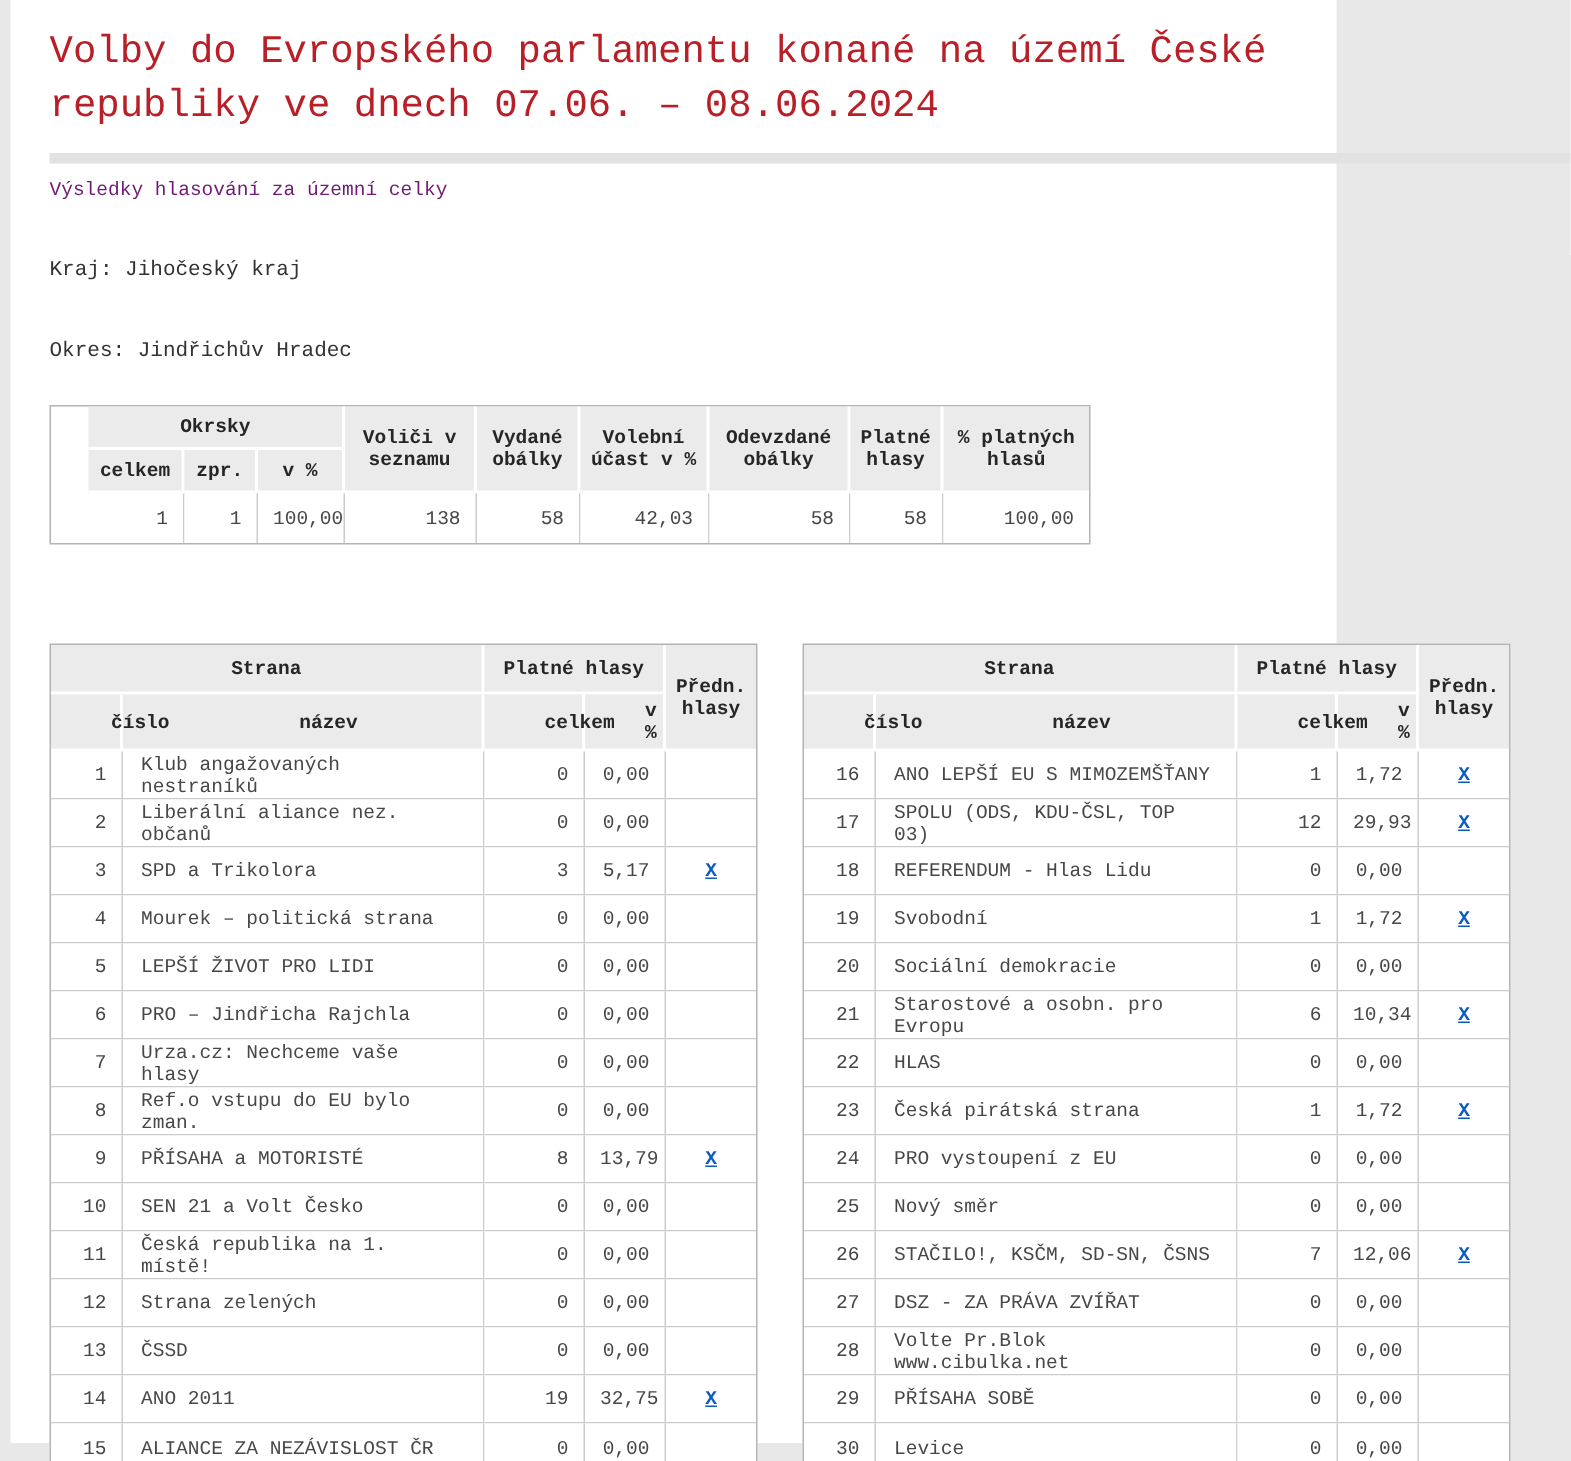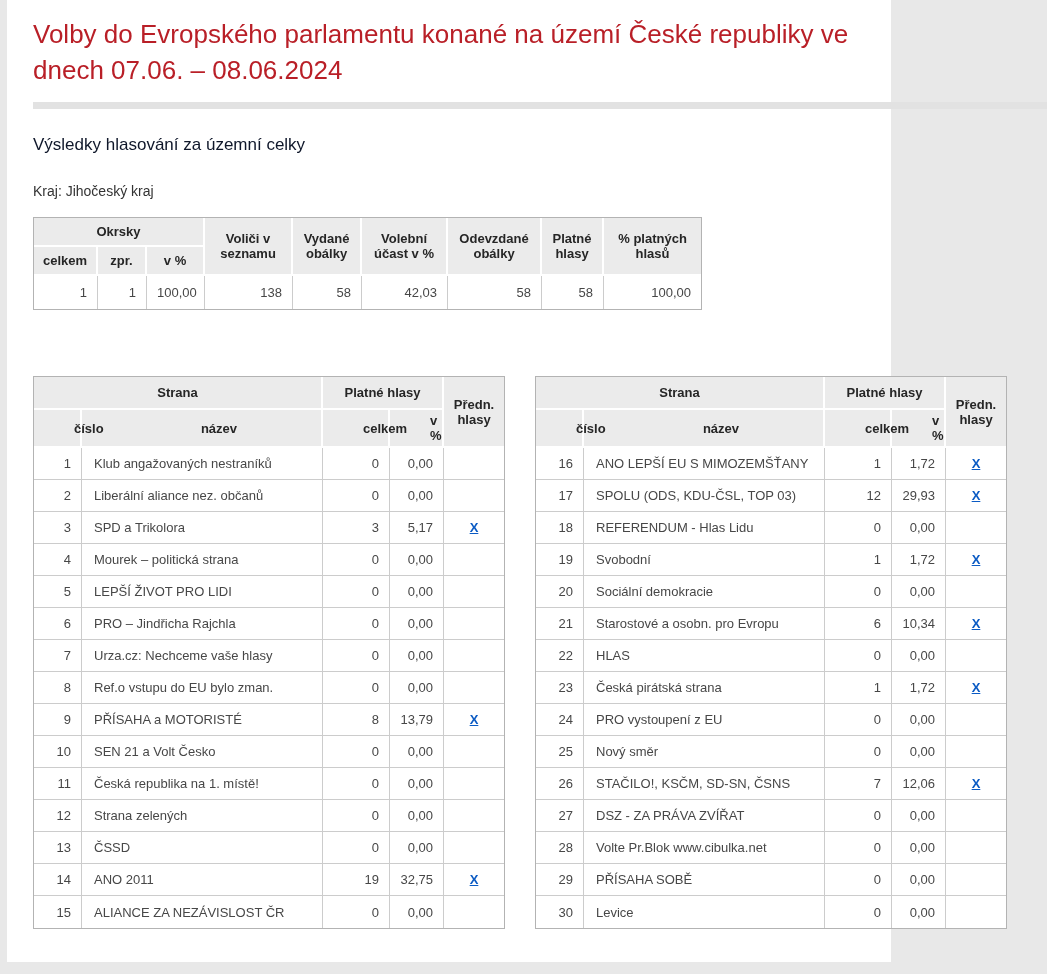"Volby do Evropského parlamentu konané" .page { font-family: none -> Liberation Mono, monospace }
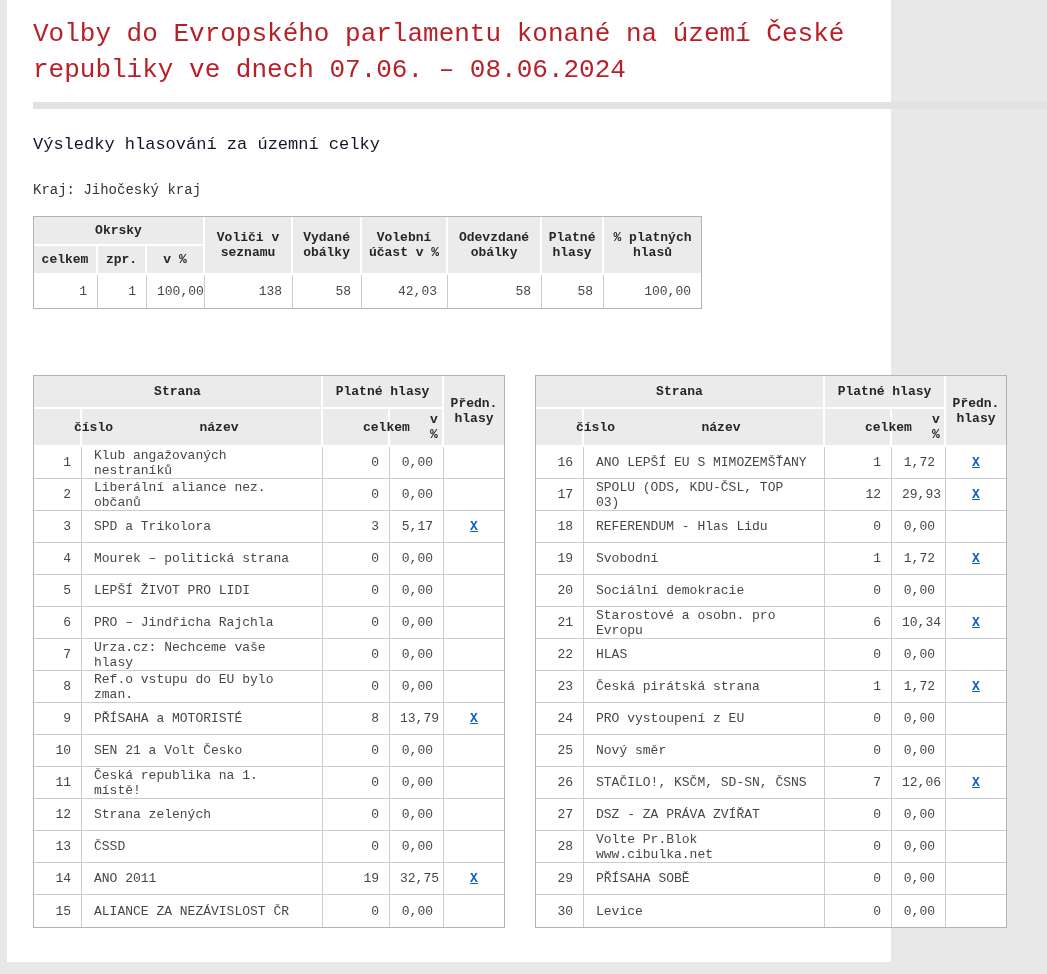"Výsledky hlasování za územní celky" h2.subtitle { color: #0f172a -> #701a75; font-size: 17px -> 13px; margin: 26px 0 0 0 -> 10px 0 0 0 }
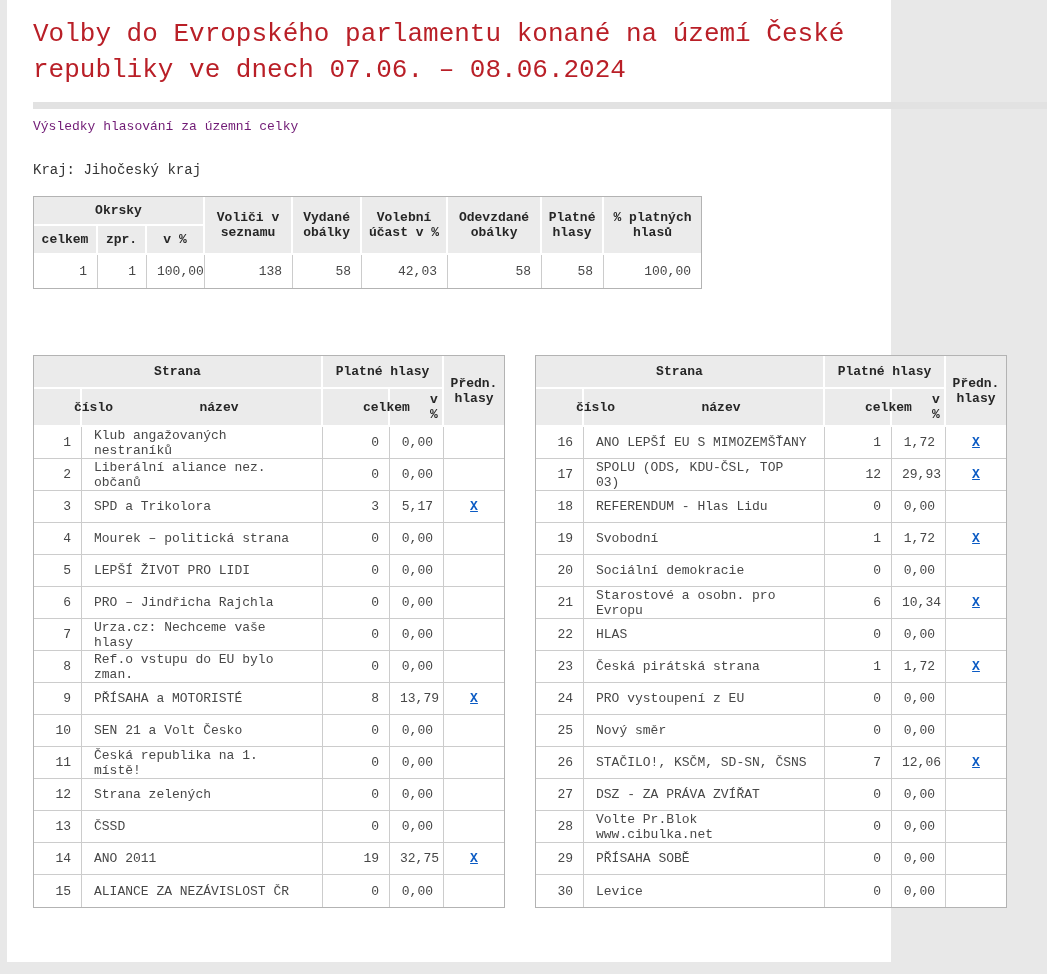"Kraj: Jihočeský kraj" p.region-line { margin: 28px 0 0 0 -> 38px 0 0 0 }
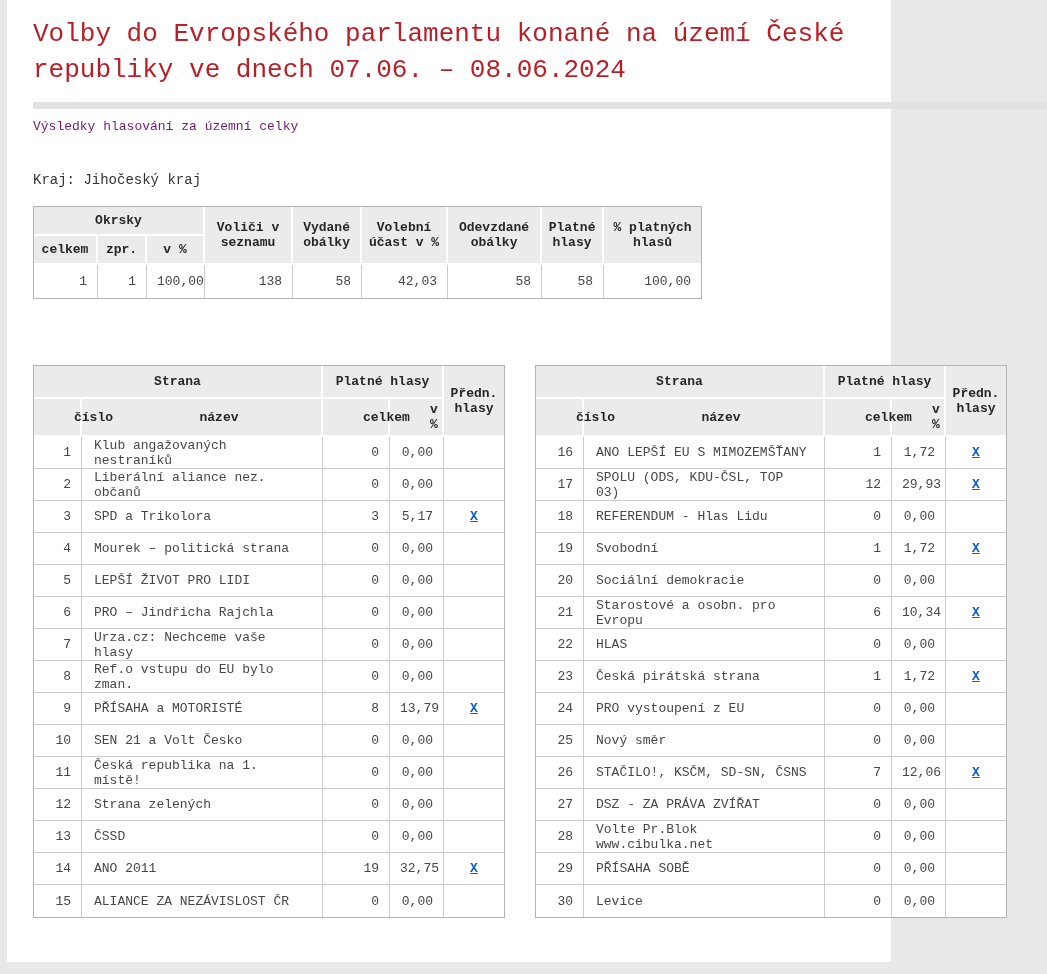"Okres: Jindřichův Hradec" p.region-line { html: none -> <p>Okres: Jindřichův Hradec</p> }
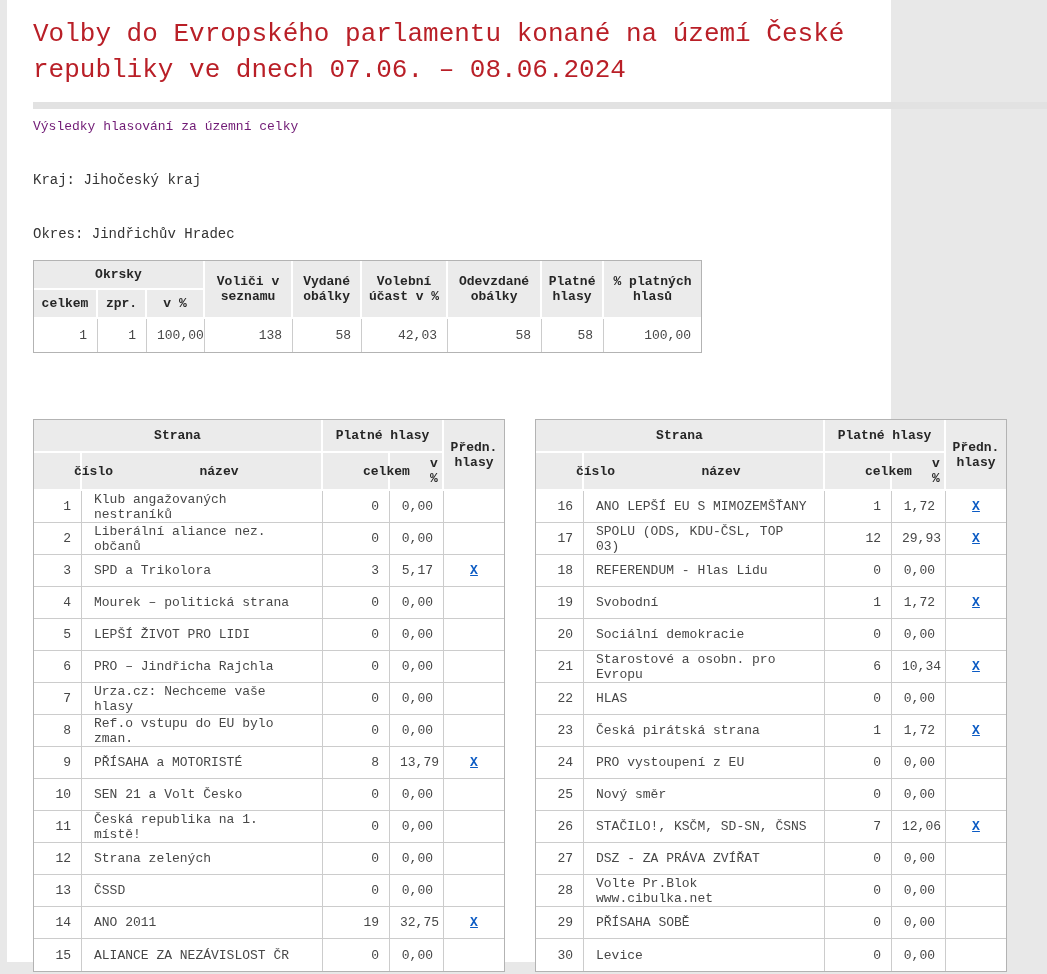"Okrsky" table.summary { margin-top: 18px -> 28px; padding-left: none -> 25px }
